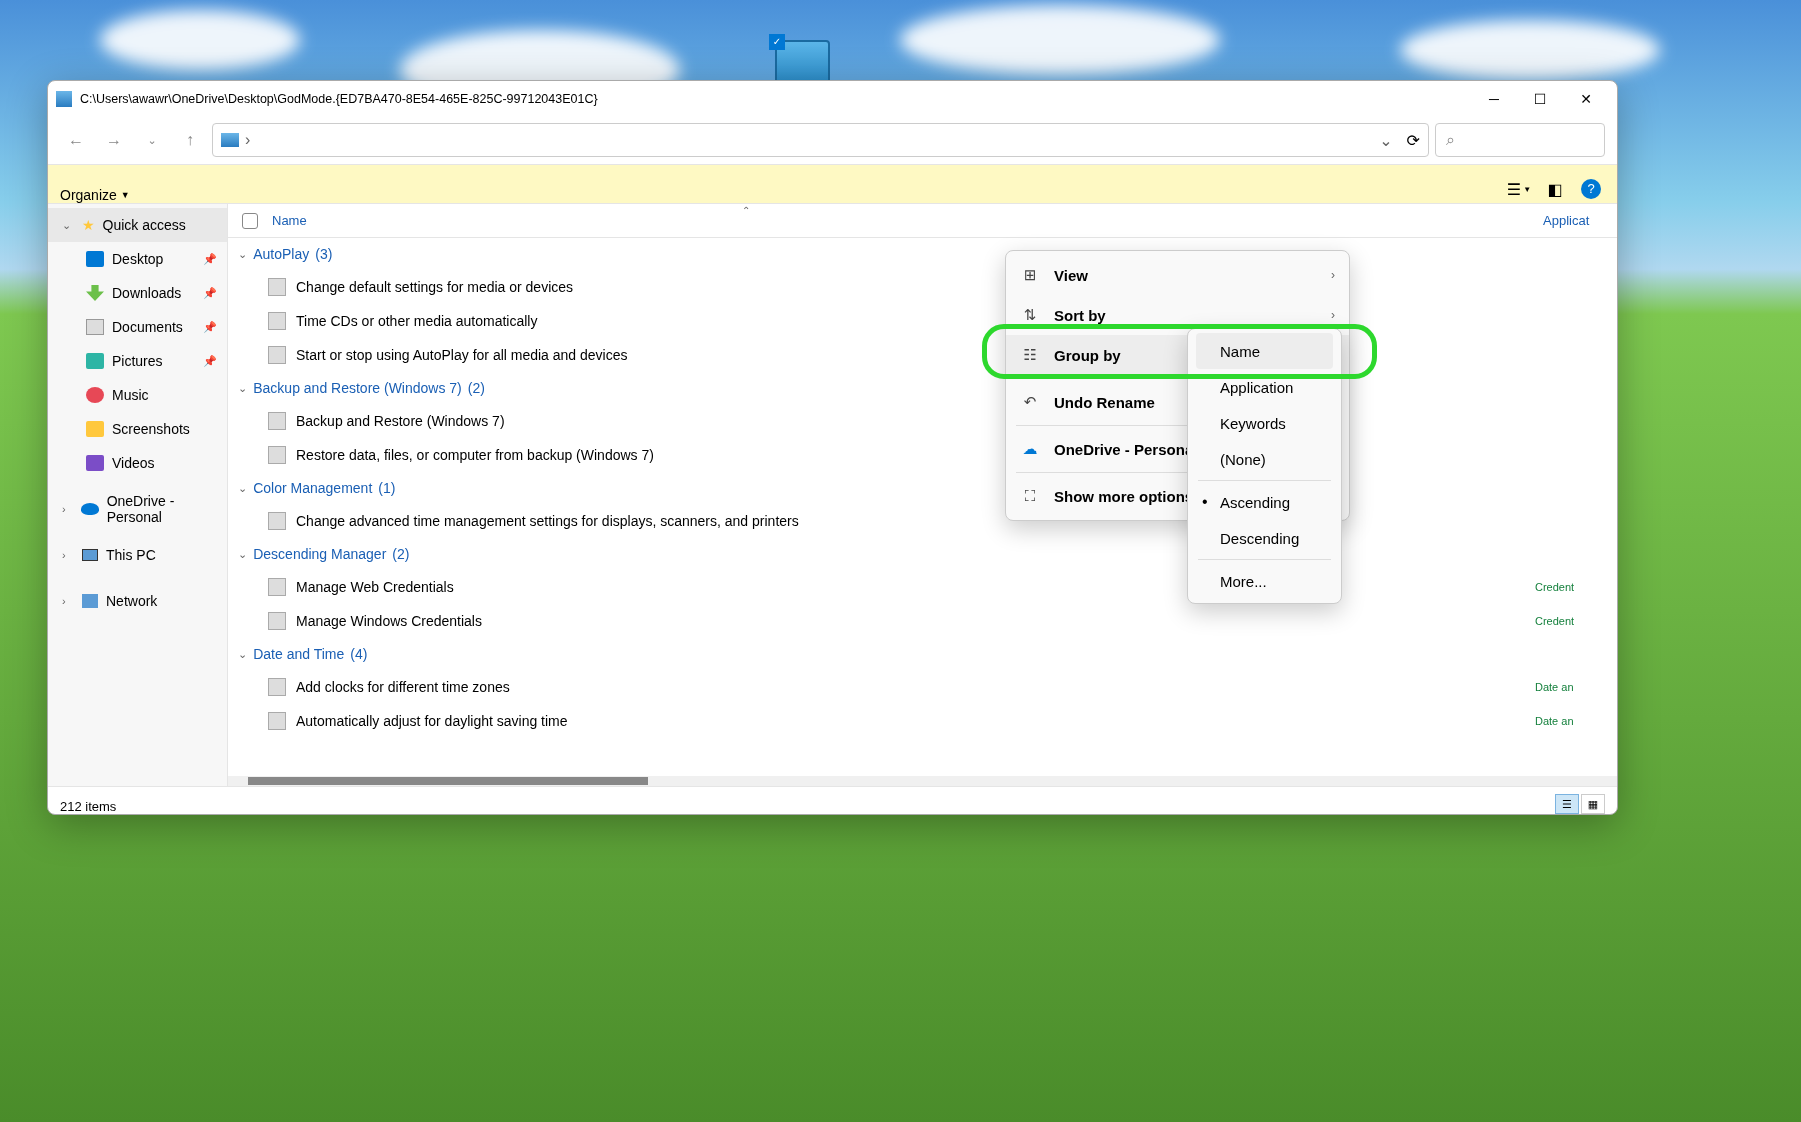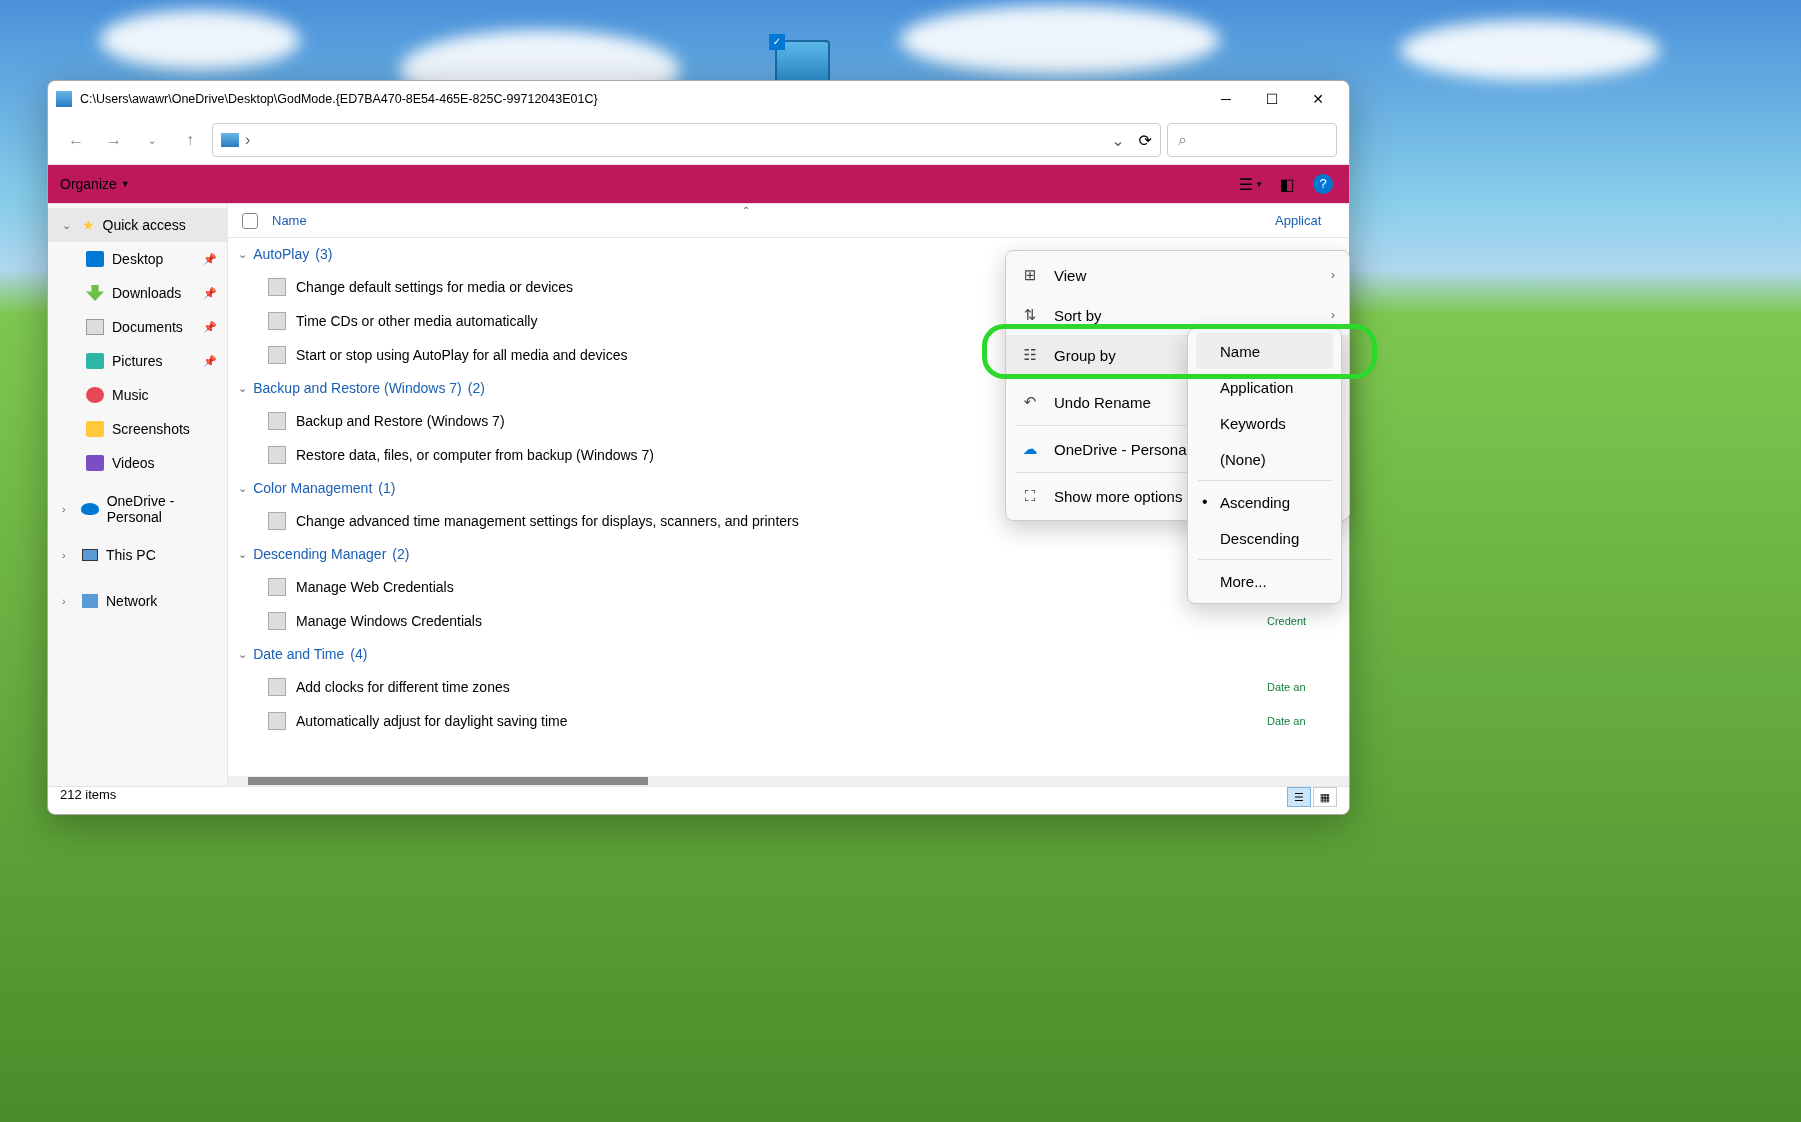"C:\Users\awawr\OneDrive\Desktop\GodMode." .window { width: 1303px -> 1571px }
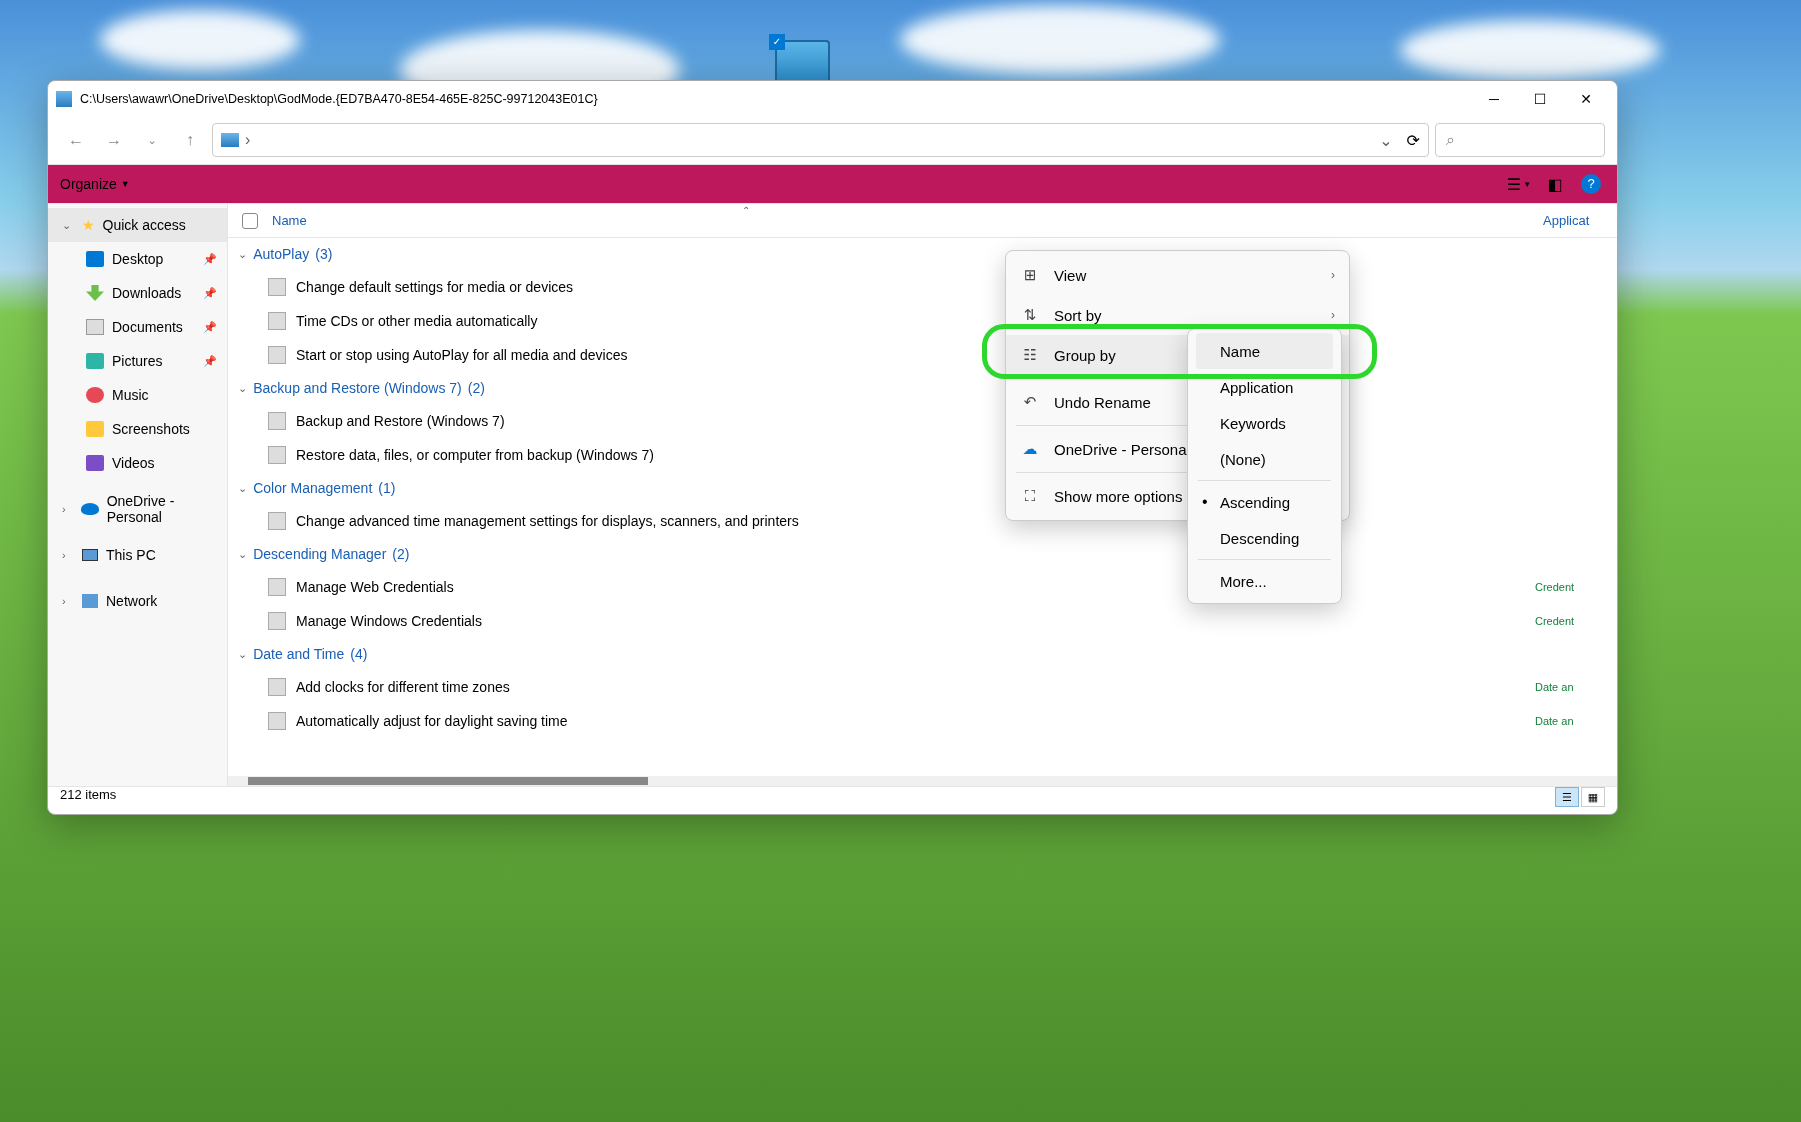"Organize" .toolbar-row { align-items: center -> flex-end; background: #be185d -> #fef9c3 }
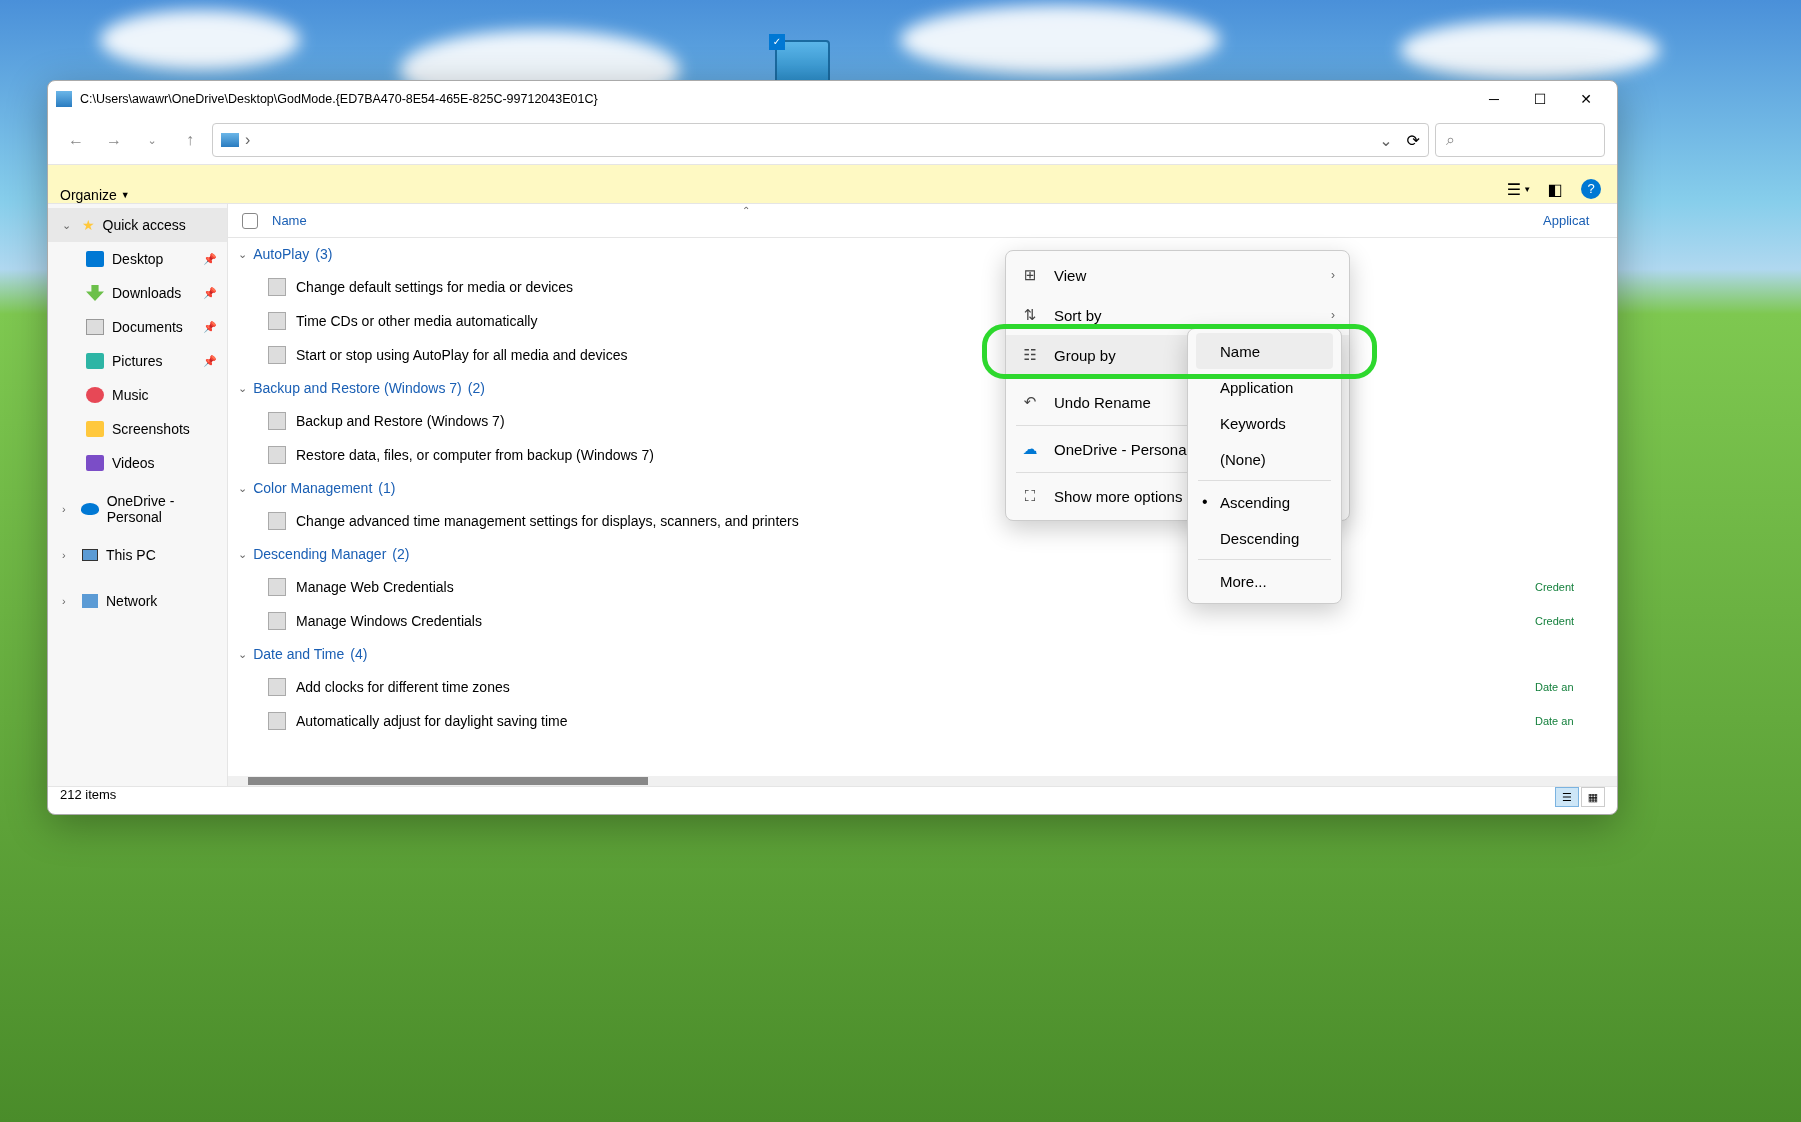"View" .cm-text { font-weight: none -> bold }
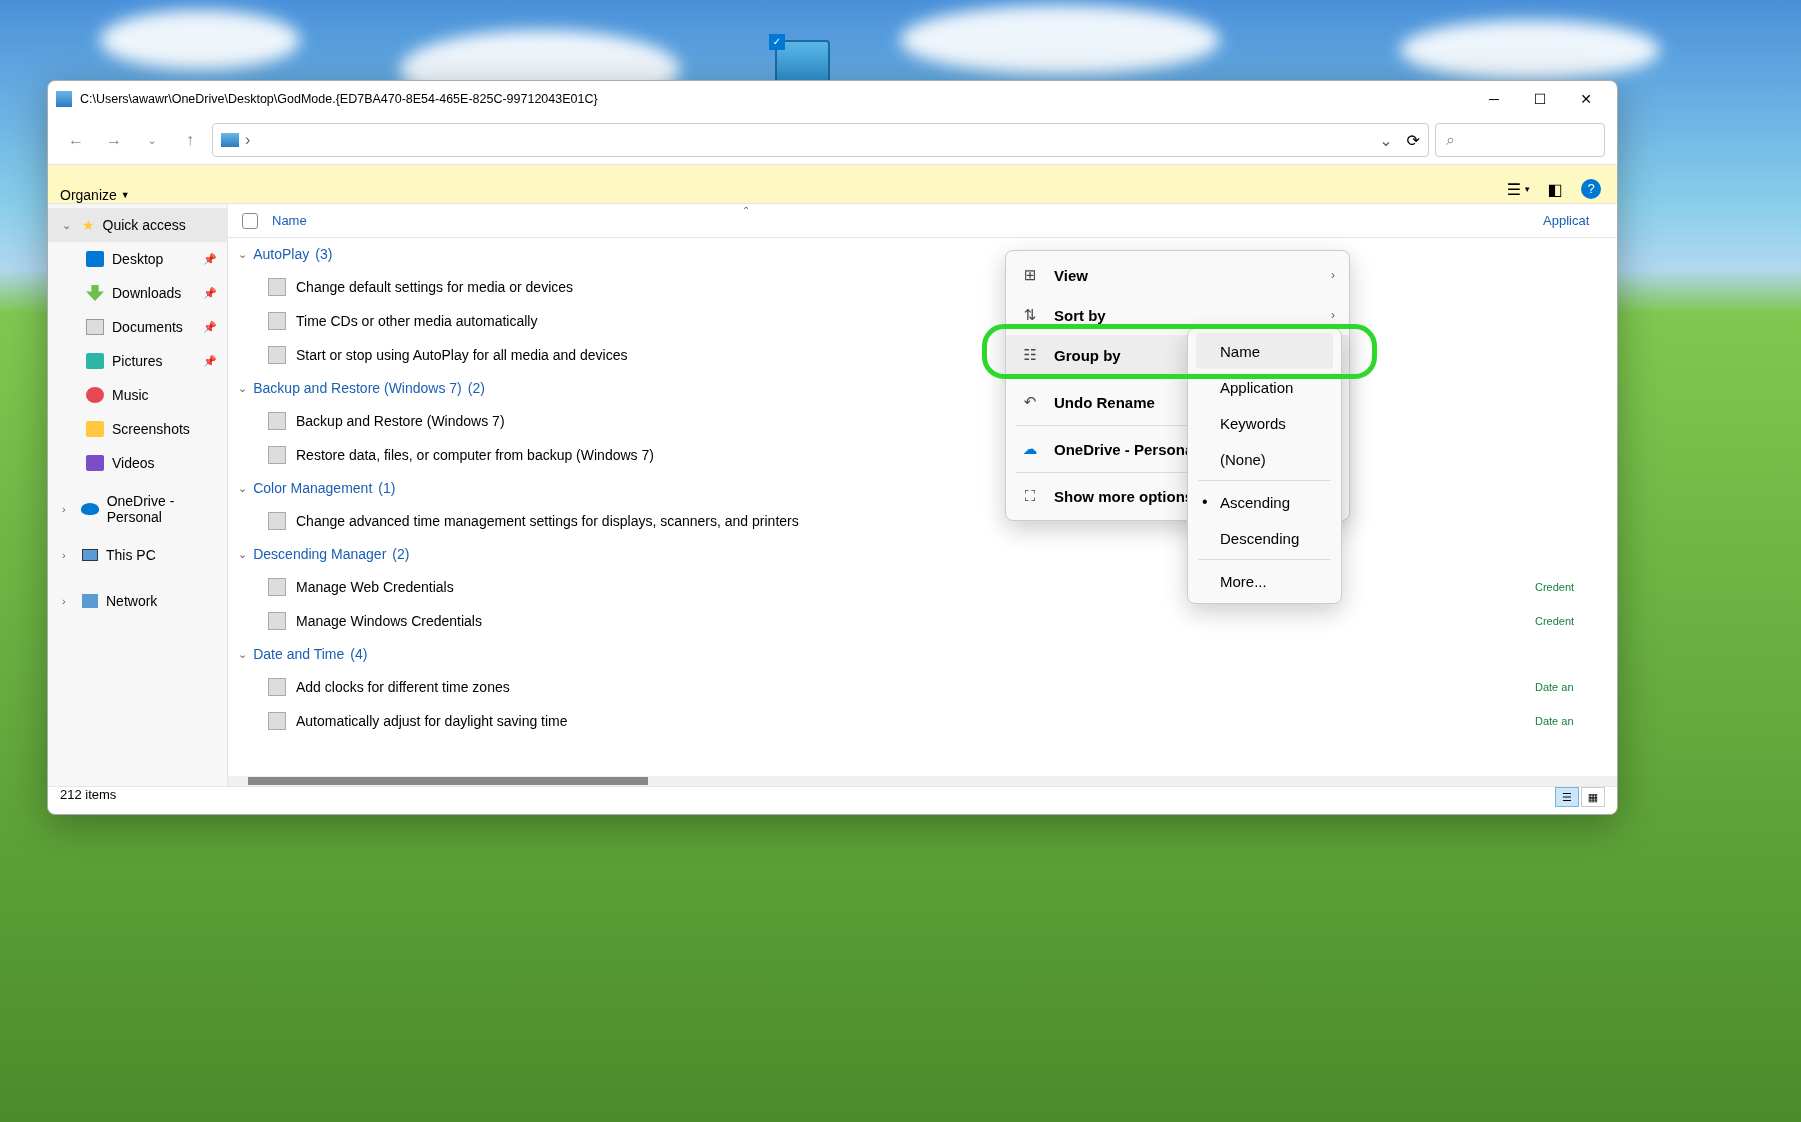"212 items" .statusbar { align-items: flex-start -> flex-end }
